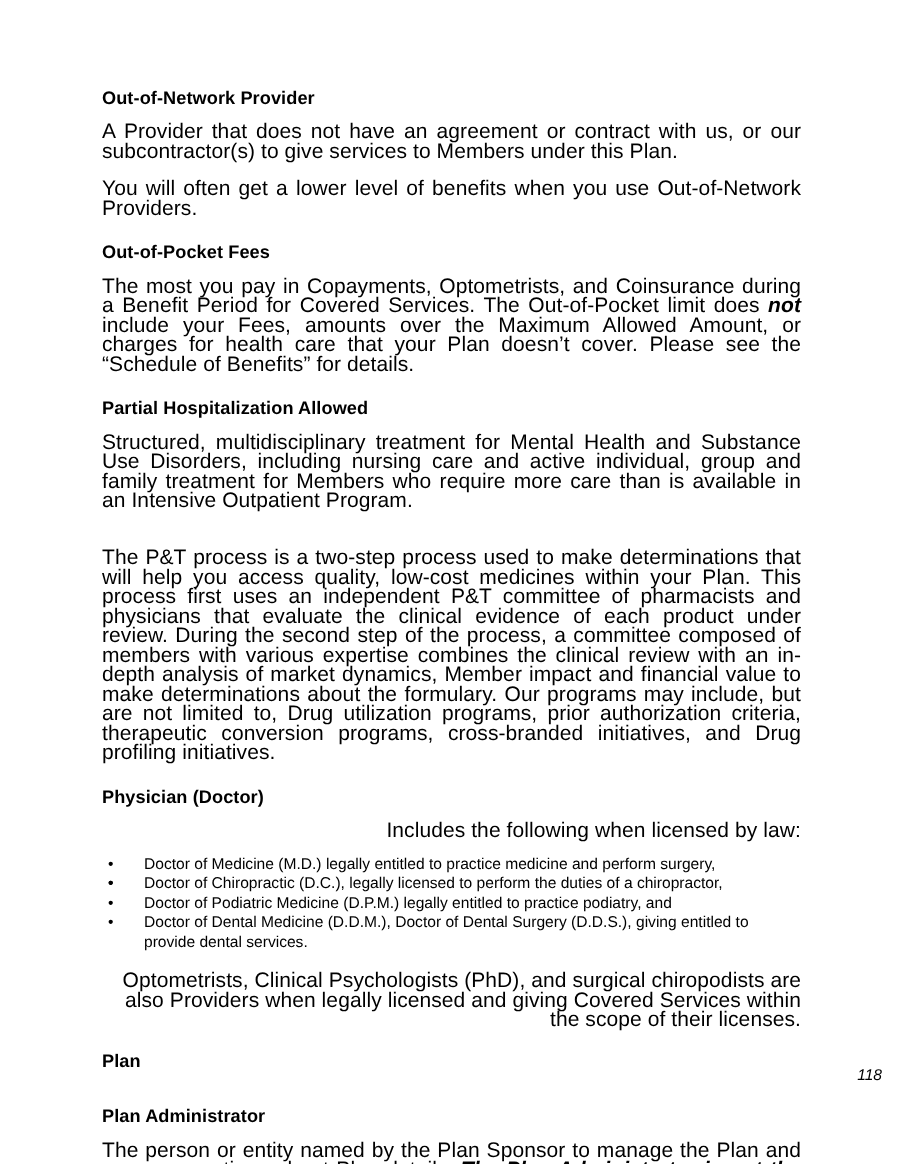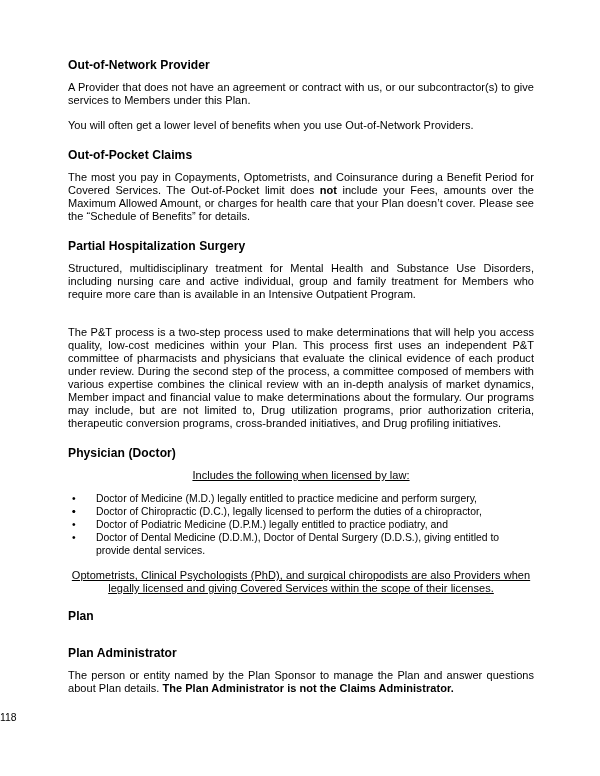"A Provider that does not" p.body-text { font-size: 11px -> 14px }
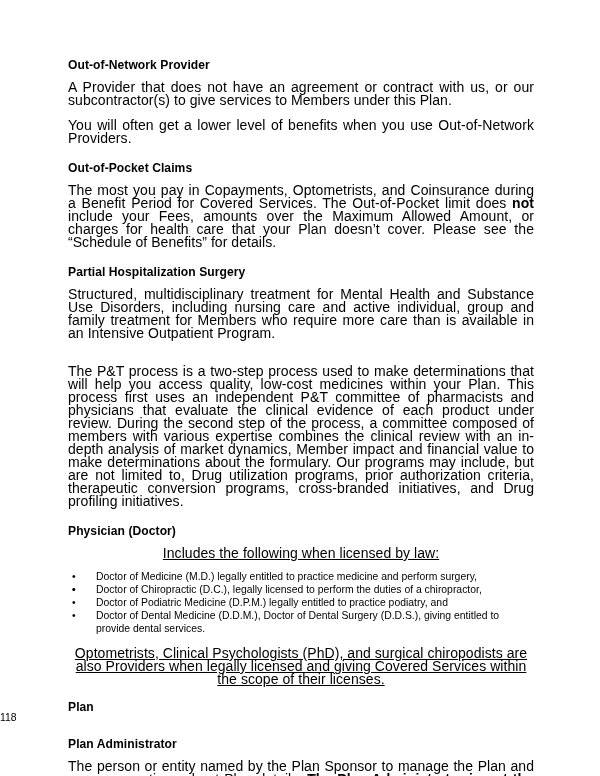"Out-of-Pocket Claims" h2.section-heading { text: Claims -> Fees }
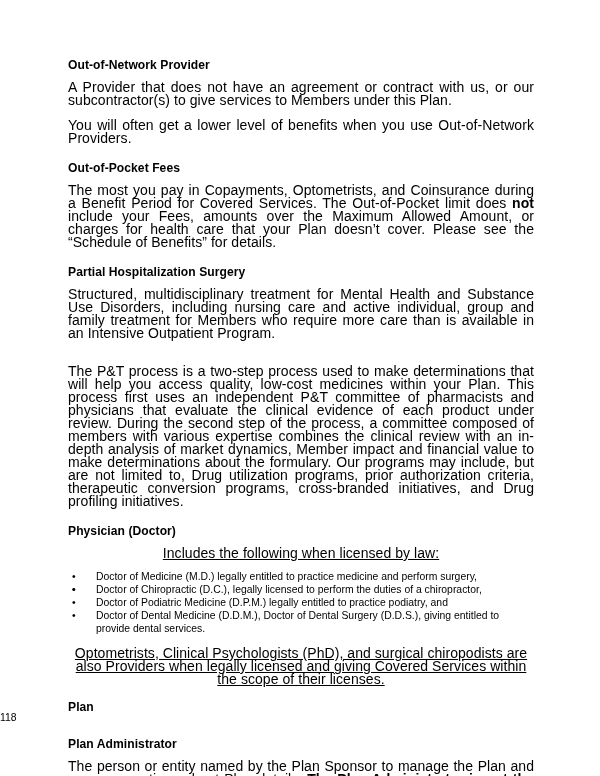"not" b.bi { font-style: none -> italic }
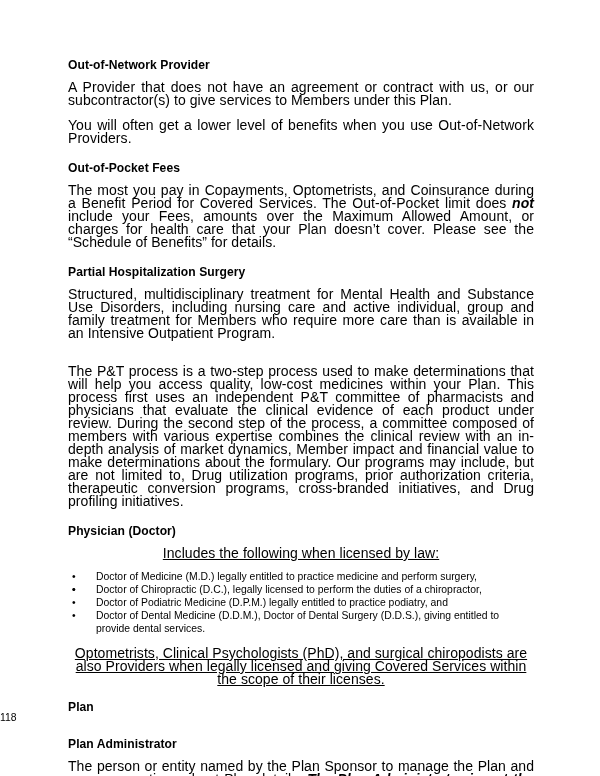"Partial Hospitalization Surgery" h2.section-heading { text: Surgery -> Allowed }
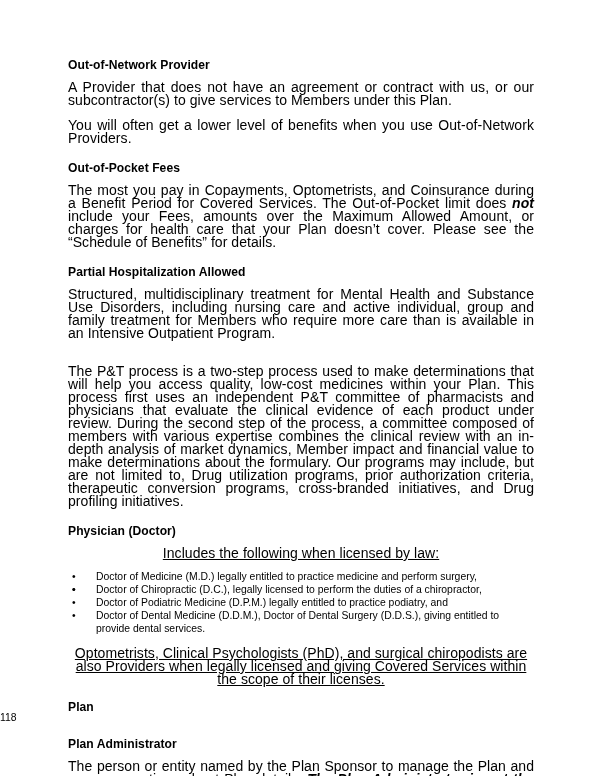"Includes the following when licensed" p.body-text.left { text-align: center -> right; text-decoration: underline -> none }
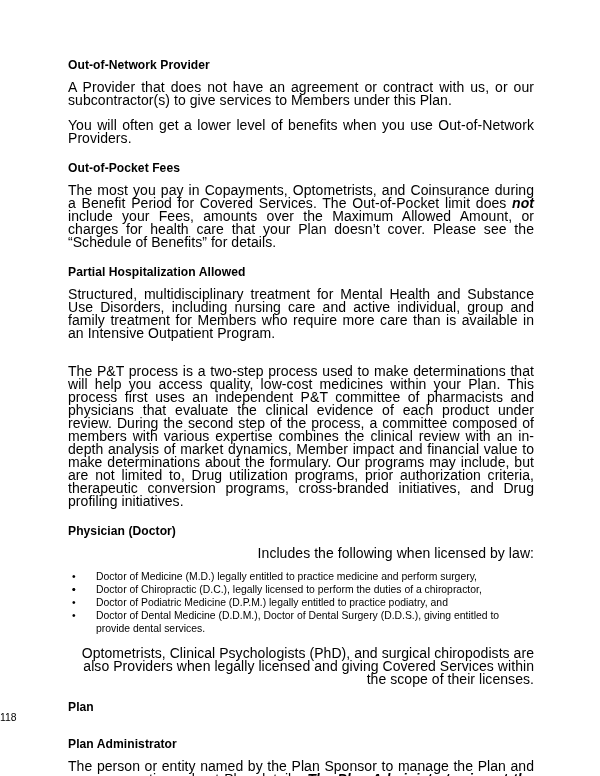"118" .page-number { font-style: none -> italic; text-align: left -> right }
